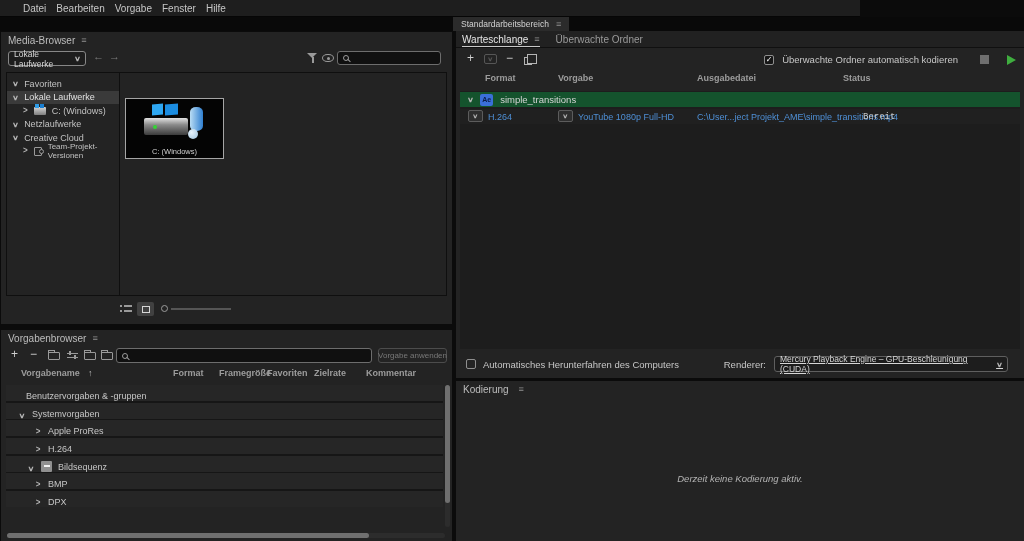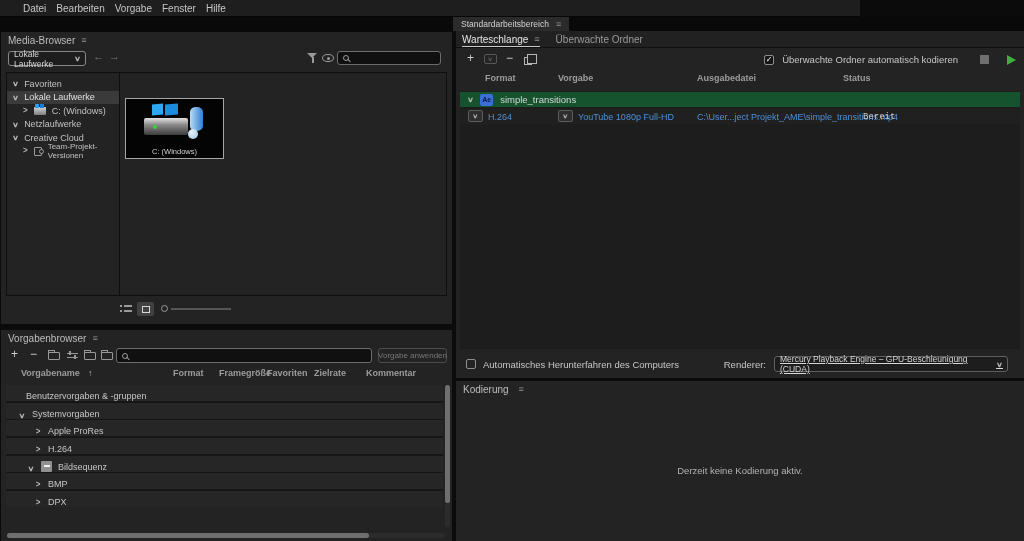"Derzeit keine Kodierung aktiv." div { font-style: none -> italic; top: 84px -> 92px }
